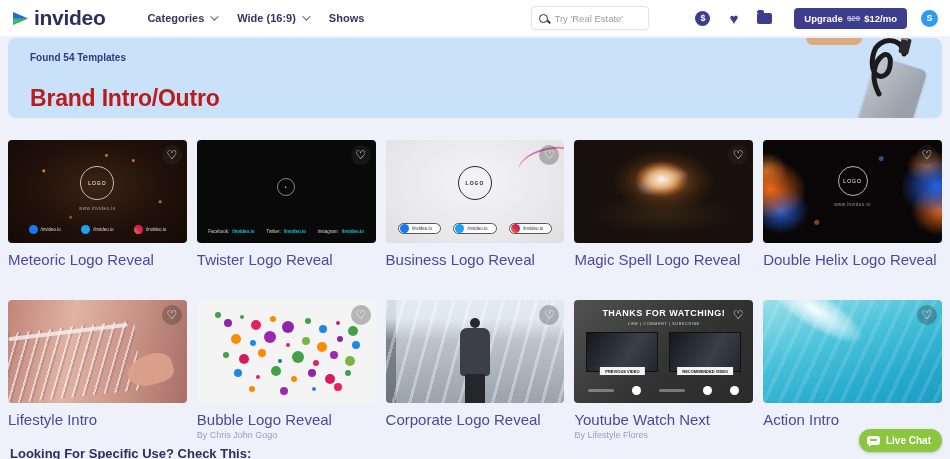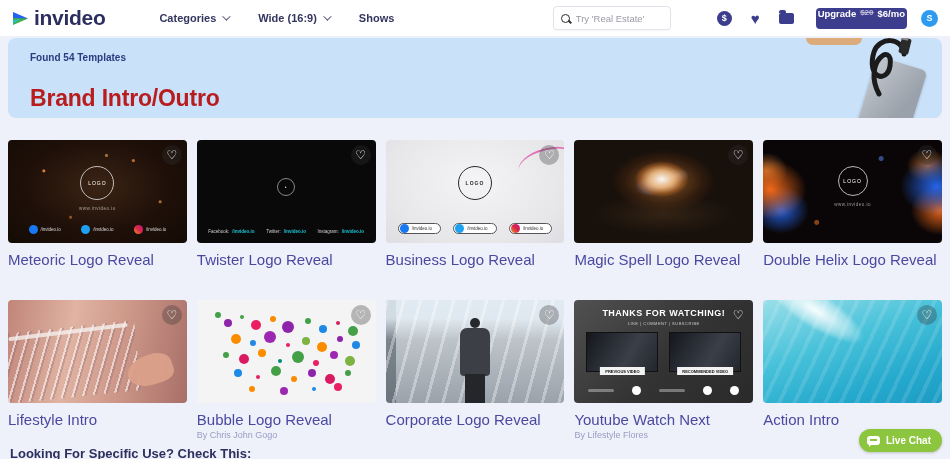"Categories" .nav-links { gap: 30px -> 21px; margin-left: 54px -> 42px }
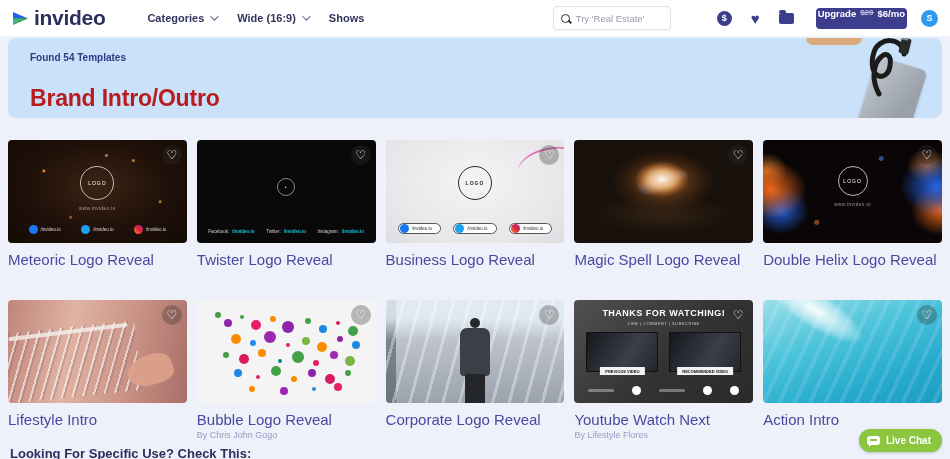"Upgrade" .upgrade-btn { align-items: flex-start -> center; padding: 0 2px -> 0 10px }
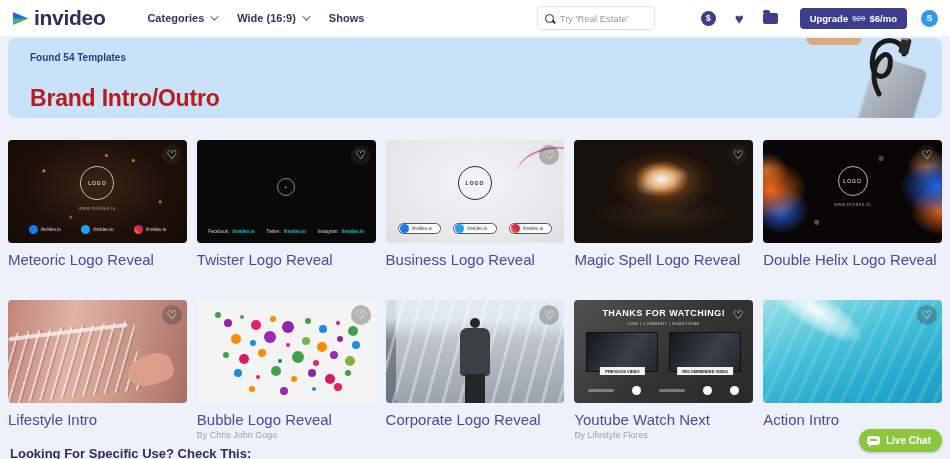"$6/mo" span { text: $6/mo -> $12/mo }
